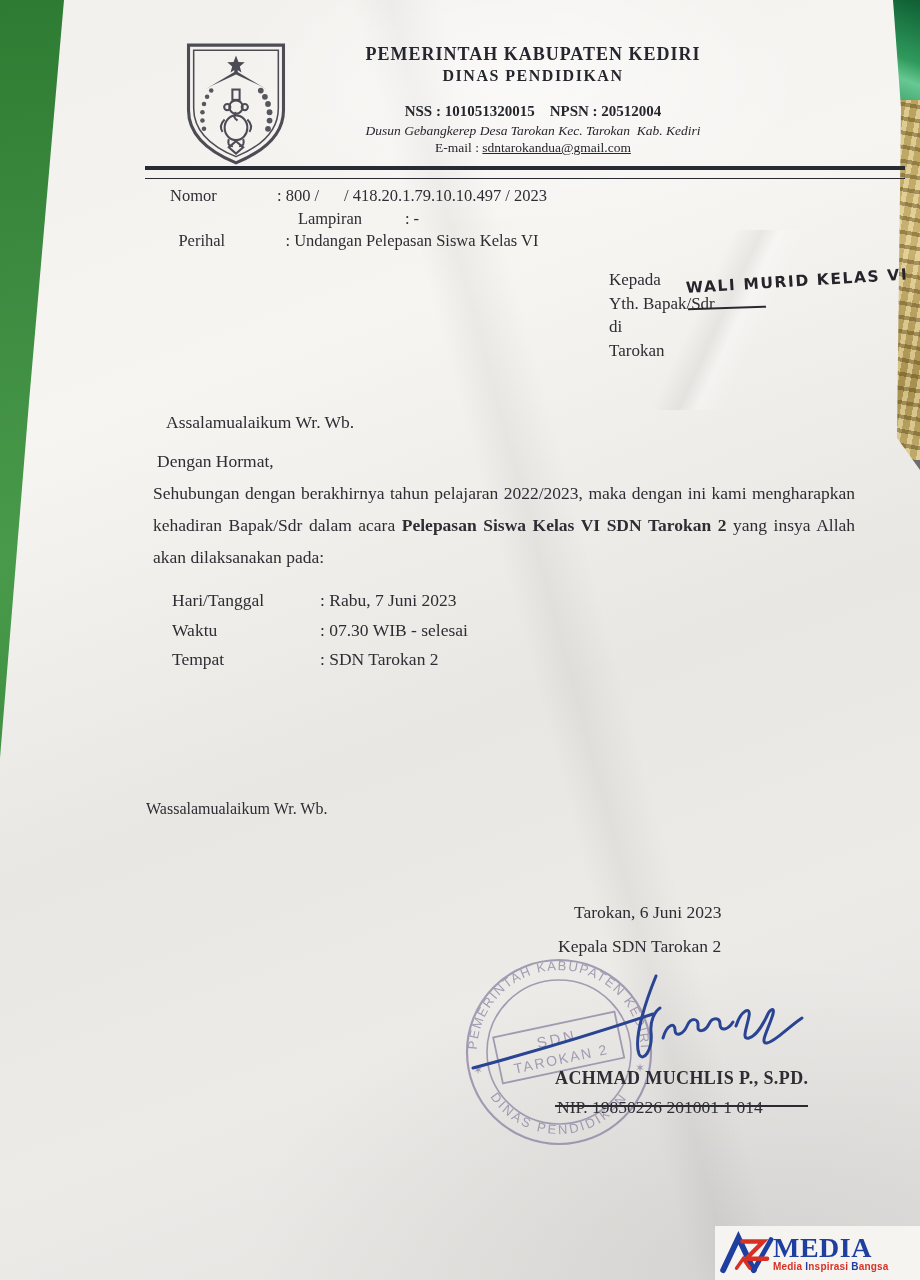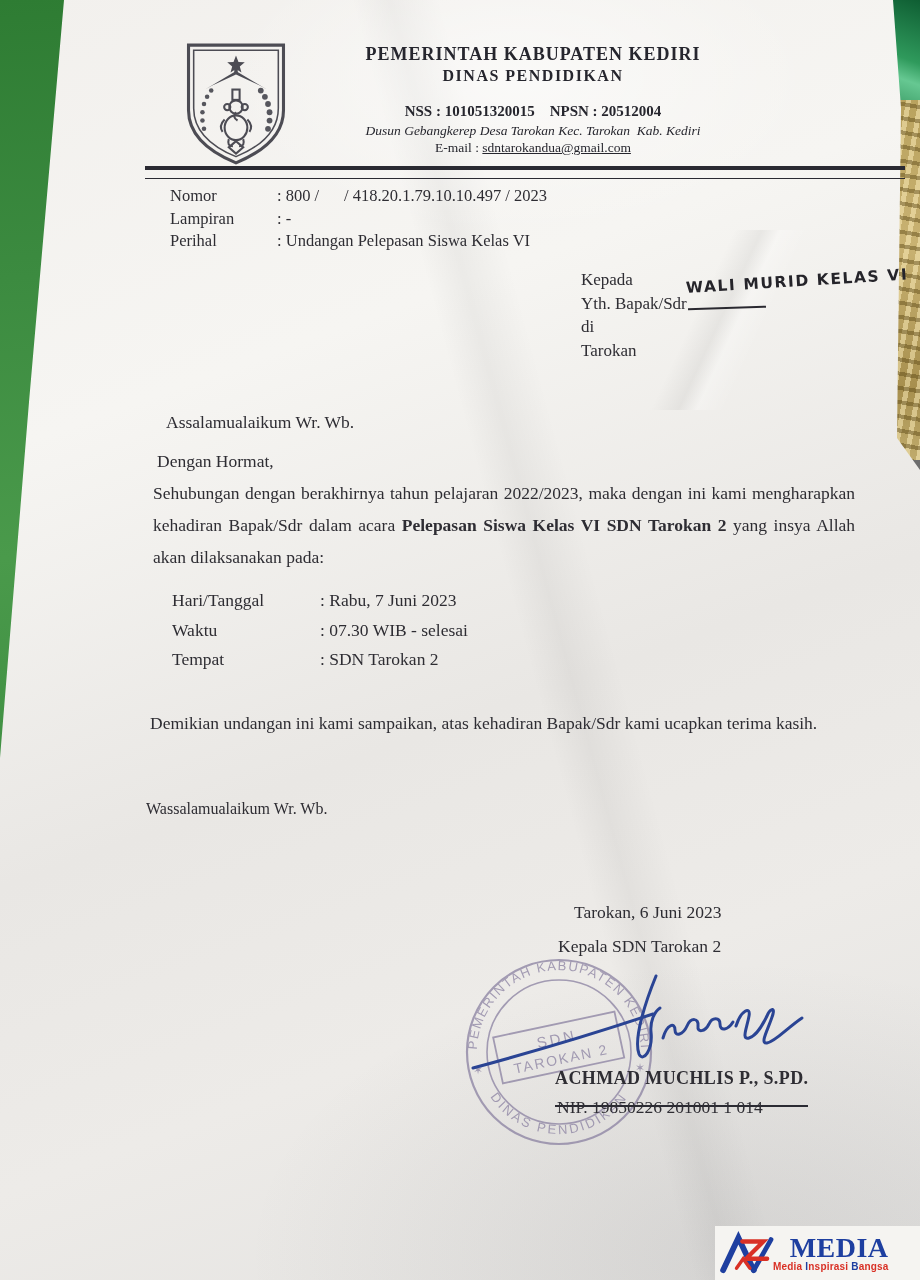"Nomor" .meta-row { justify-content: none -> center }
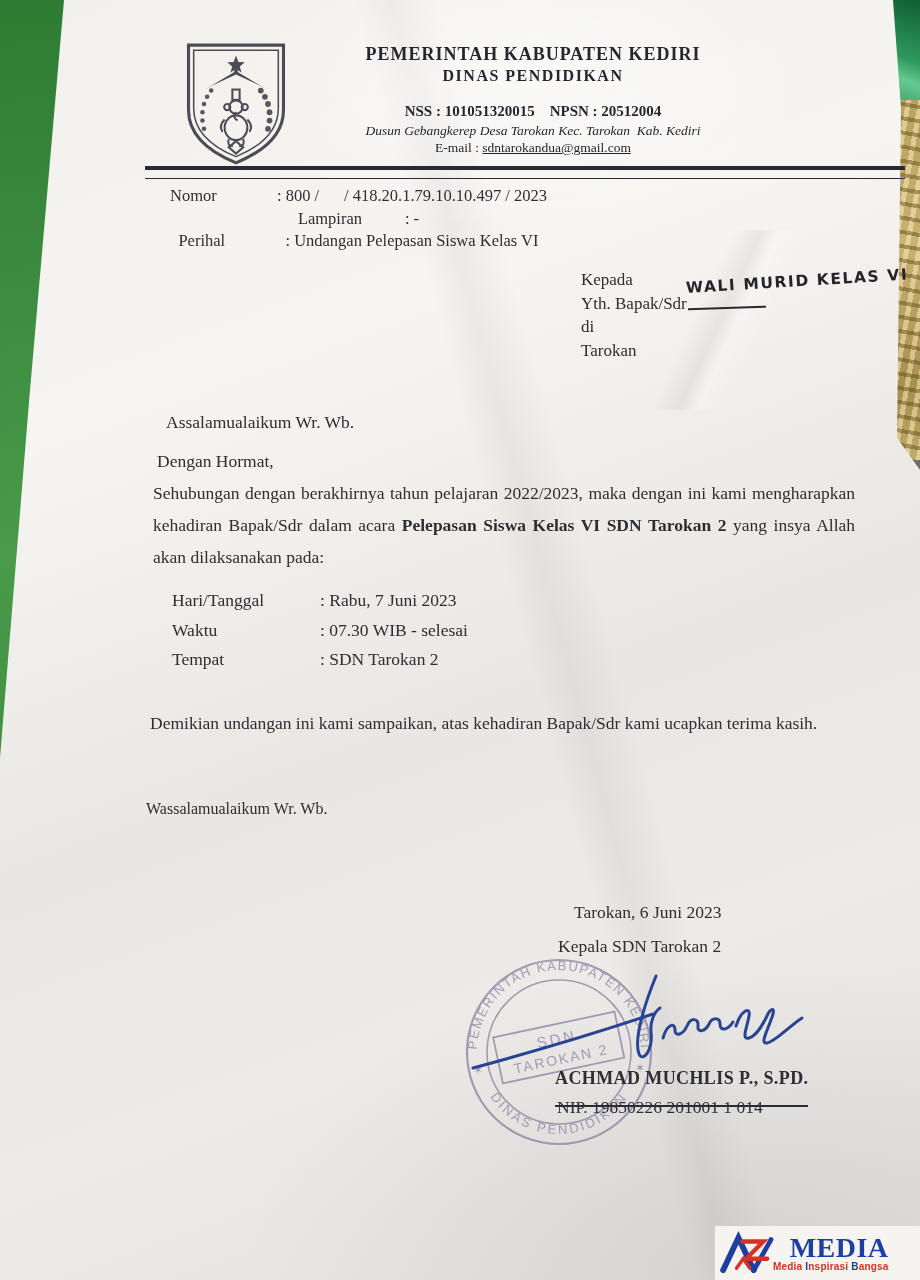"Kepada" .recip { left: 581px -> 609px }
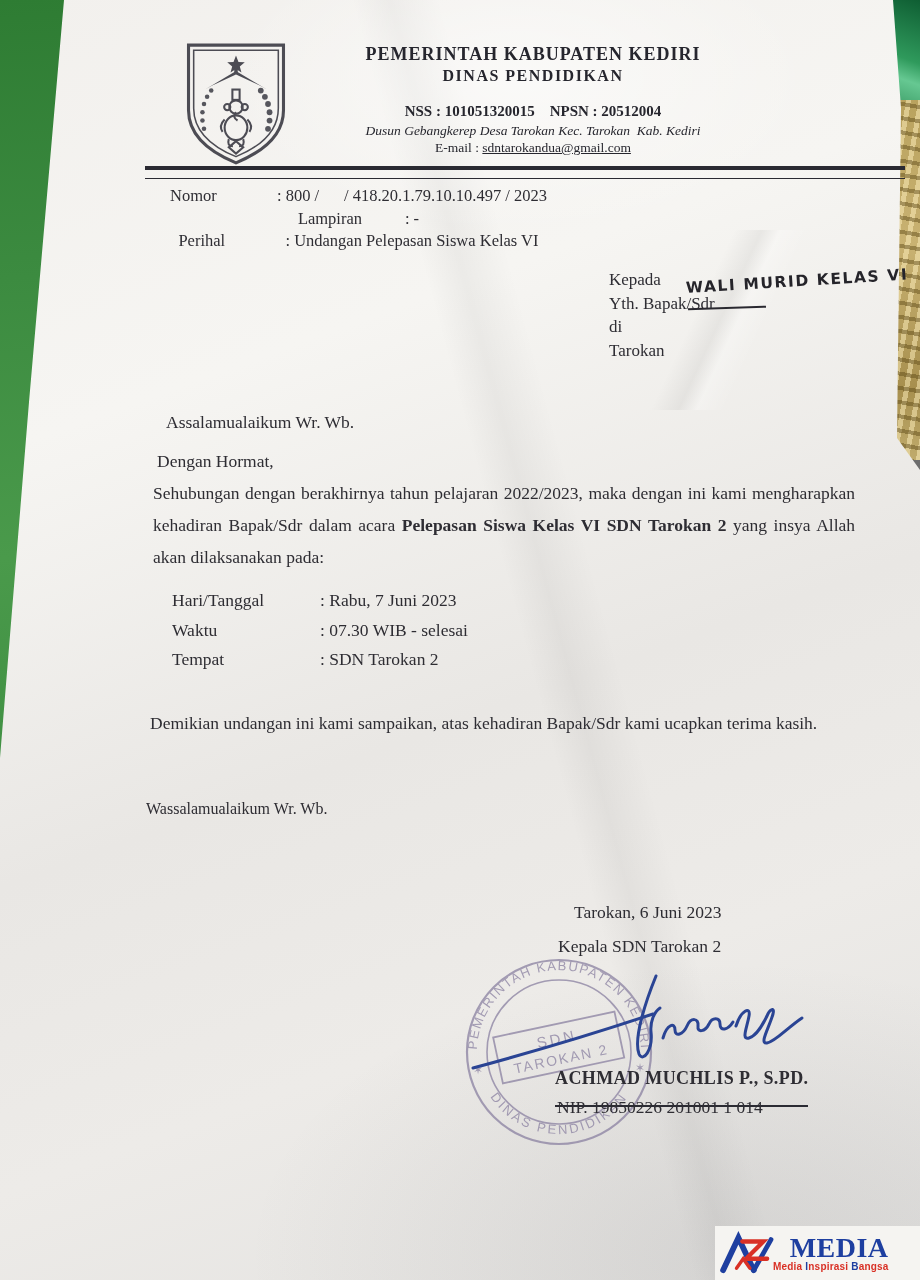"Demikian undangan ini kami sampaikan," div.abs { html: <div>Demikian undangan ini kami sampaikan, atas kehadiran Bapak/Sdr kami ucapkan terima kasih.</div> -> none }
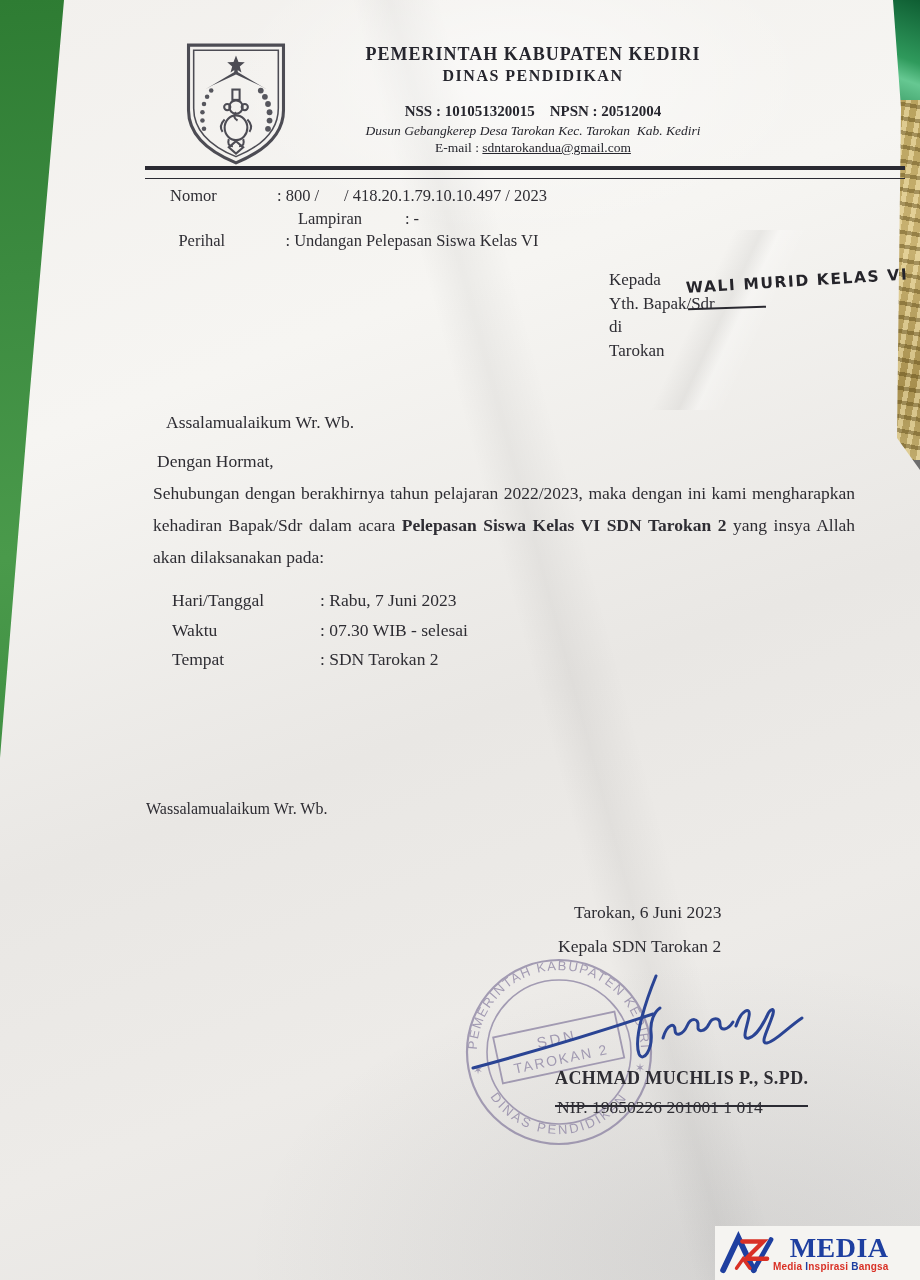"MEDIA" .wm-text { align-items: flex-end -> flex-start }
